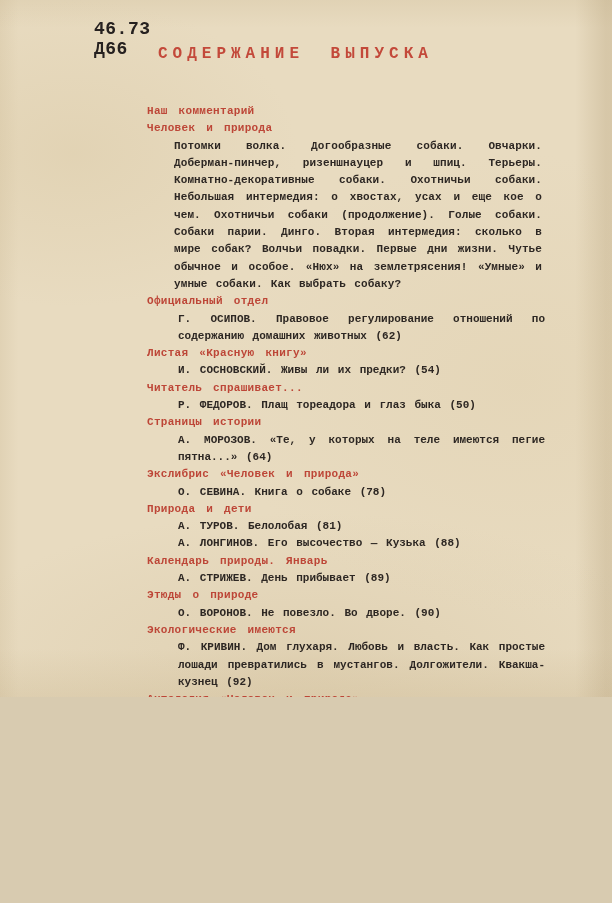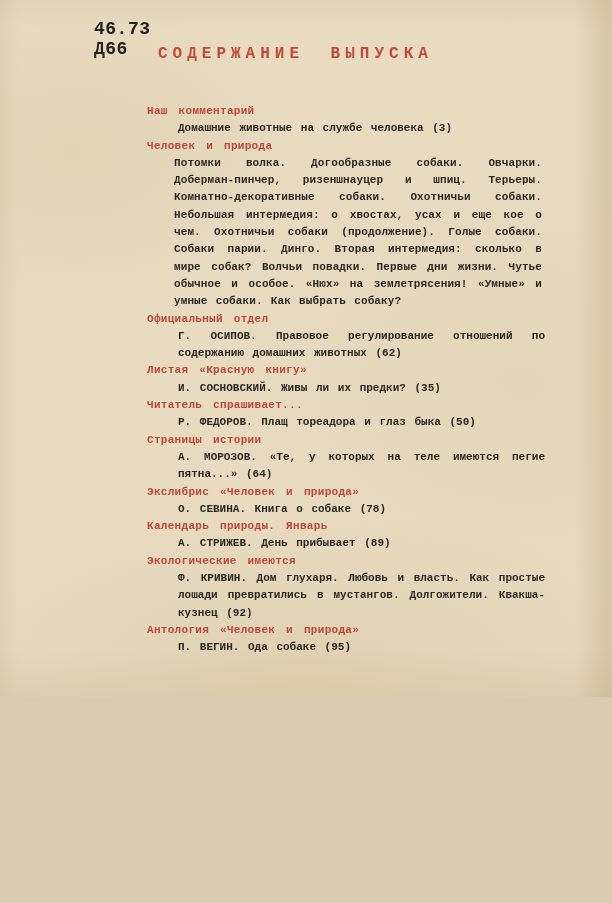"Домашние животные на службе человека" div.entry { html: <div>Домашние животные на службе человека (3)</div> -> none }
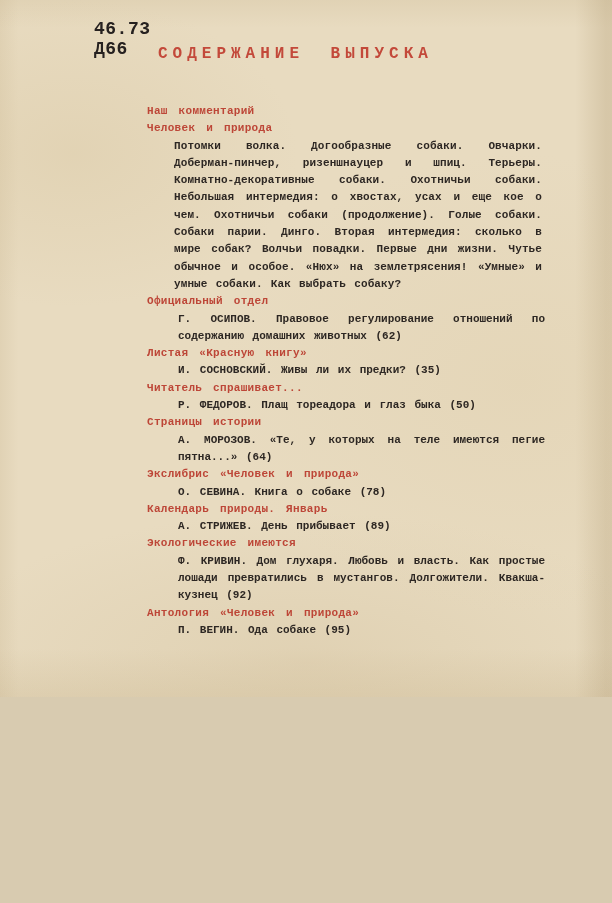"И. СОСНОВСКИЙ. Живы ли их" div.entry { text: 35 -> 54 }
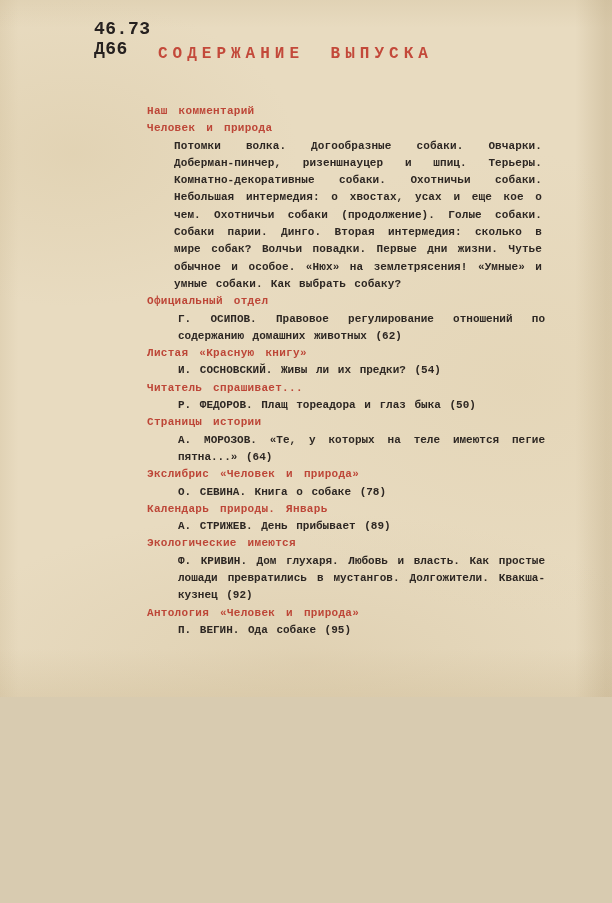"Природа и дети" div.sec { html: none -> <div> <div>Природа и дети</div> <div>А. ТУРОВ. Белолобая (81)</div> <div>А. ЛОНГИНОВ. Его высочество — Кузька (88)</div> </div> }
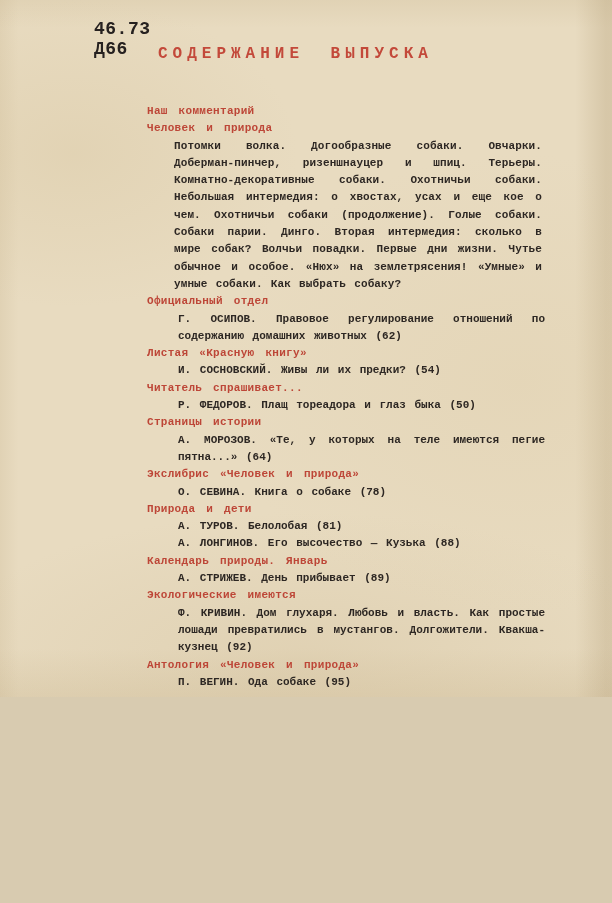"Этюды о природе" div.sec { html: none -> <div> <div>Этюды о природе</div> <div>О. ВОРОНОВ. Не повезло. Во дворе. (90)</div> </div> }
